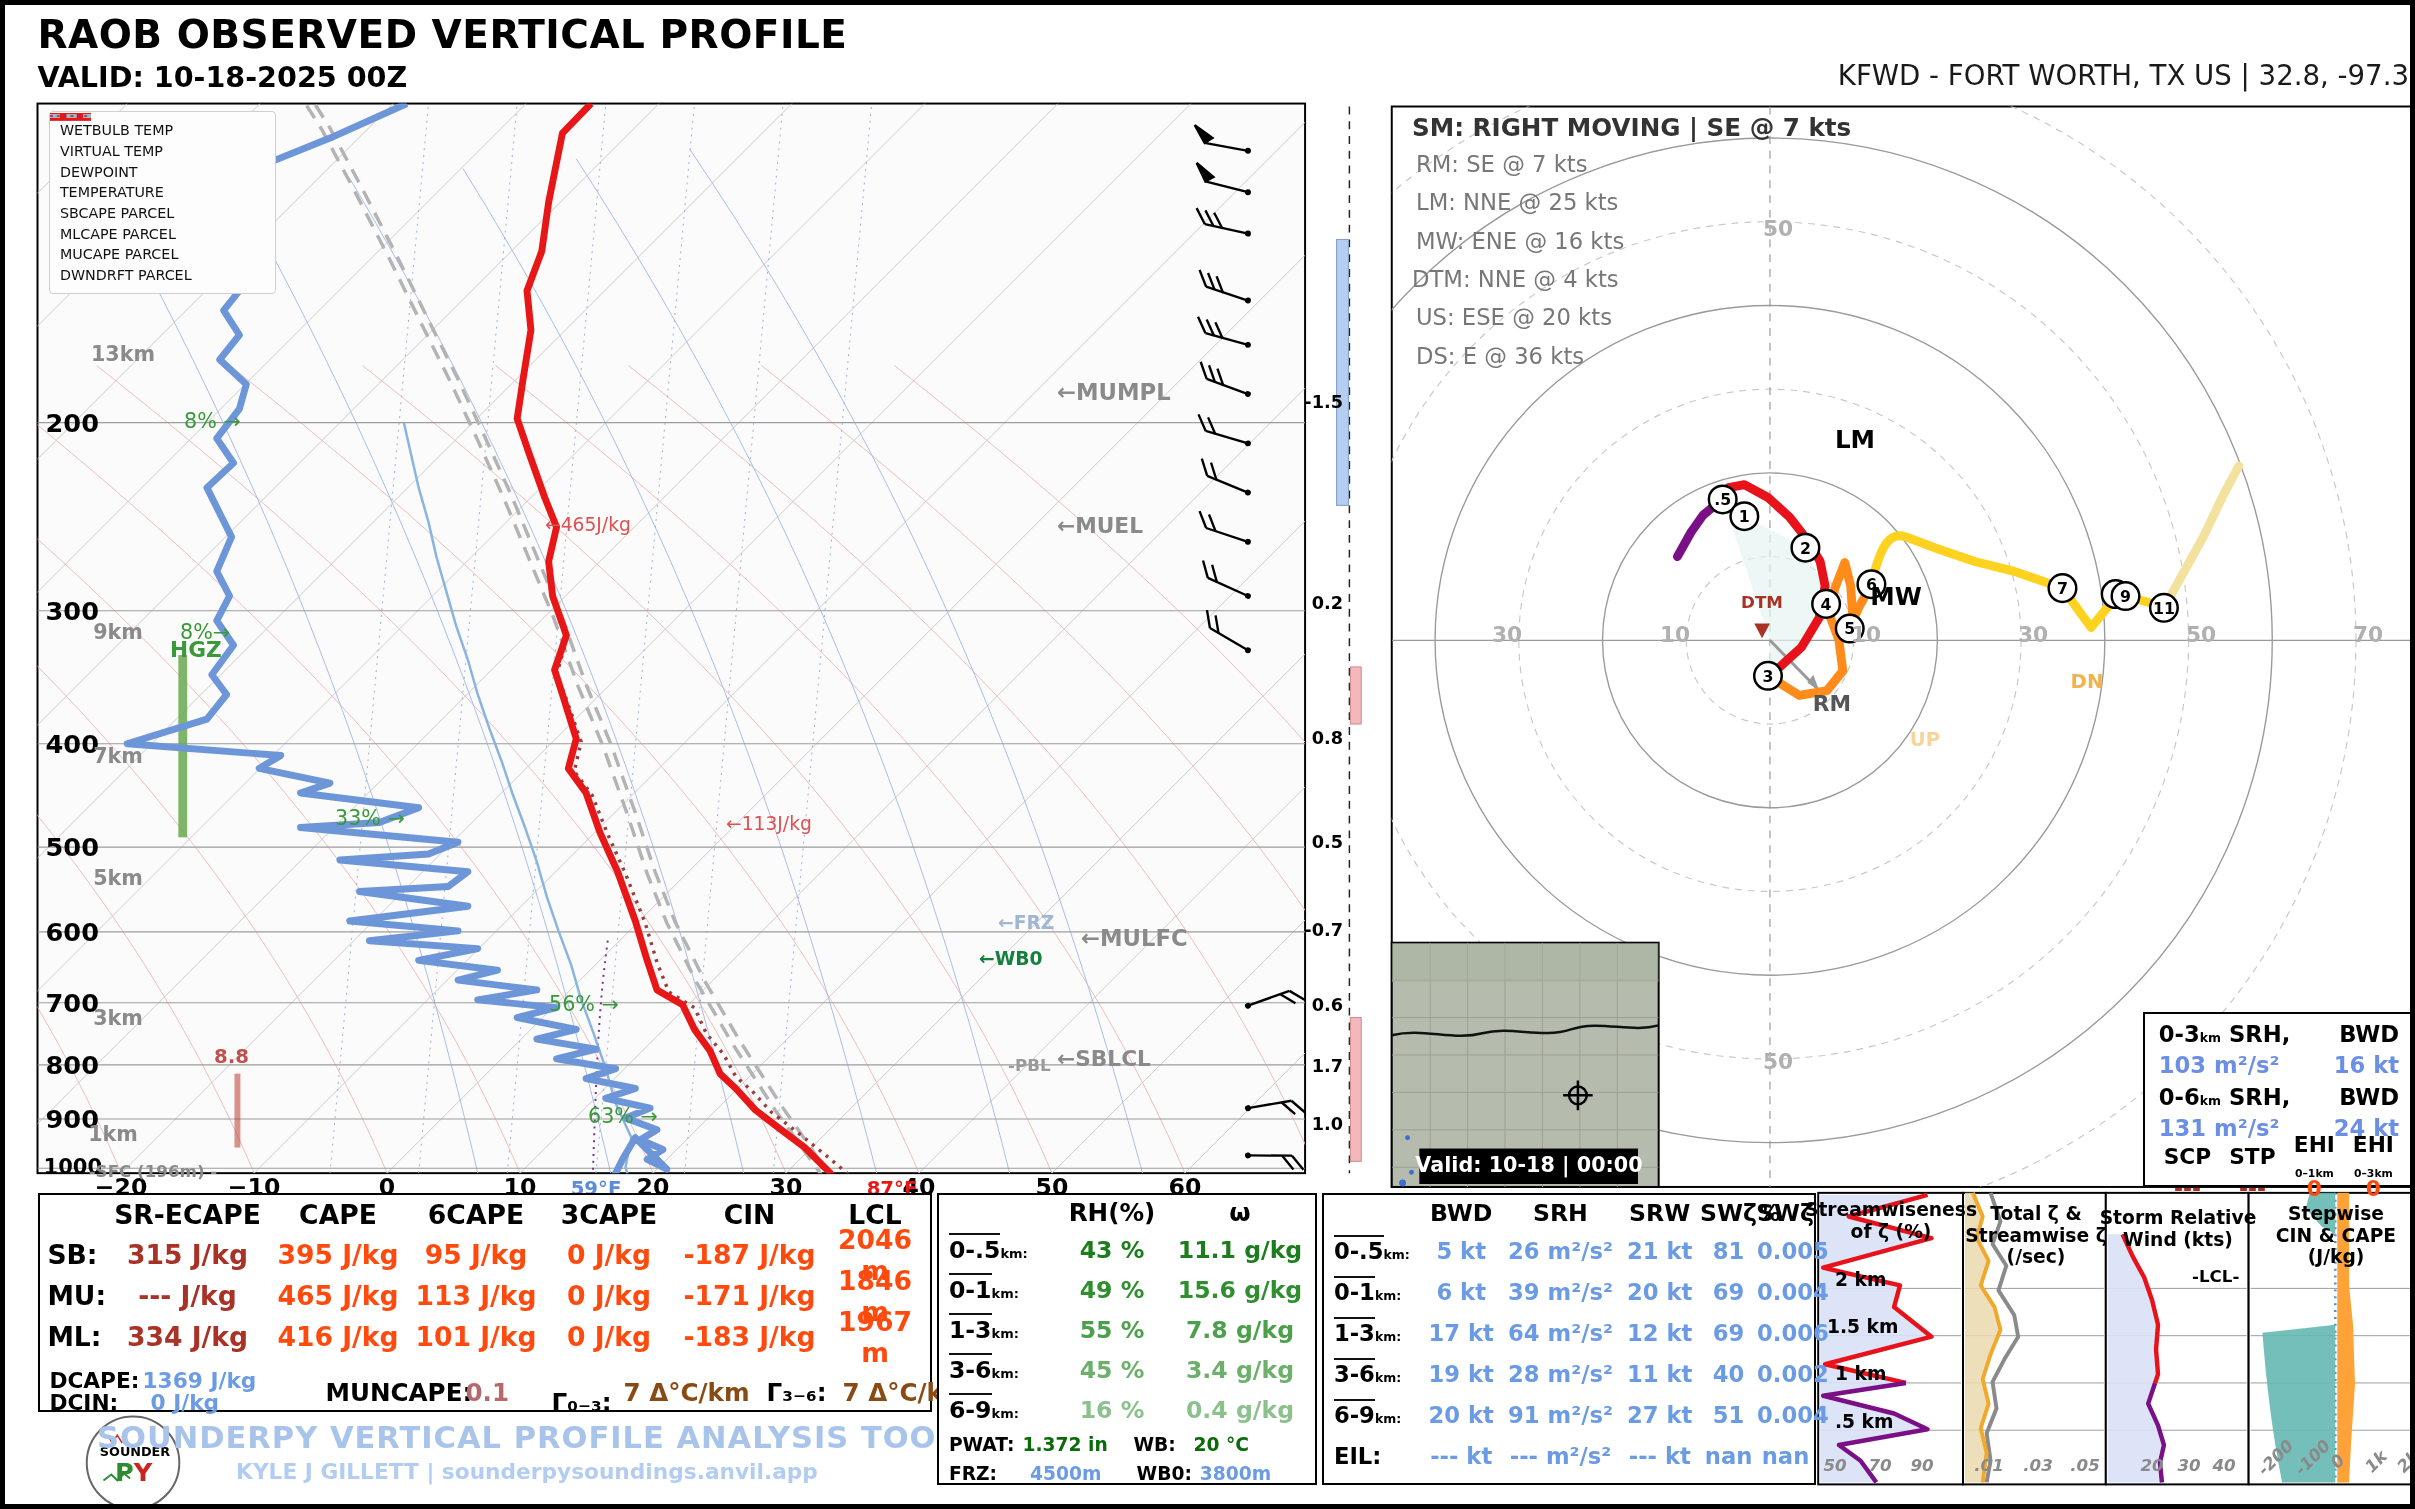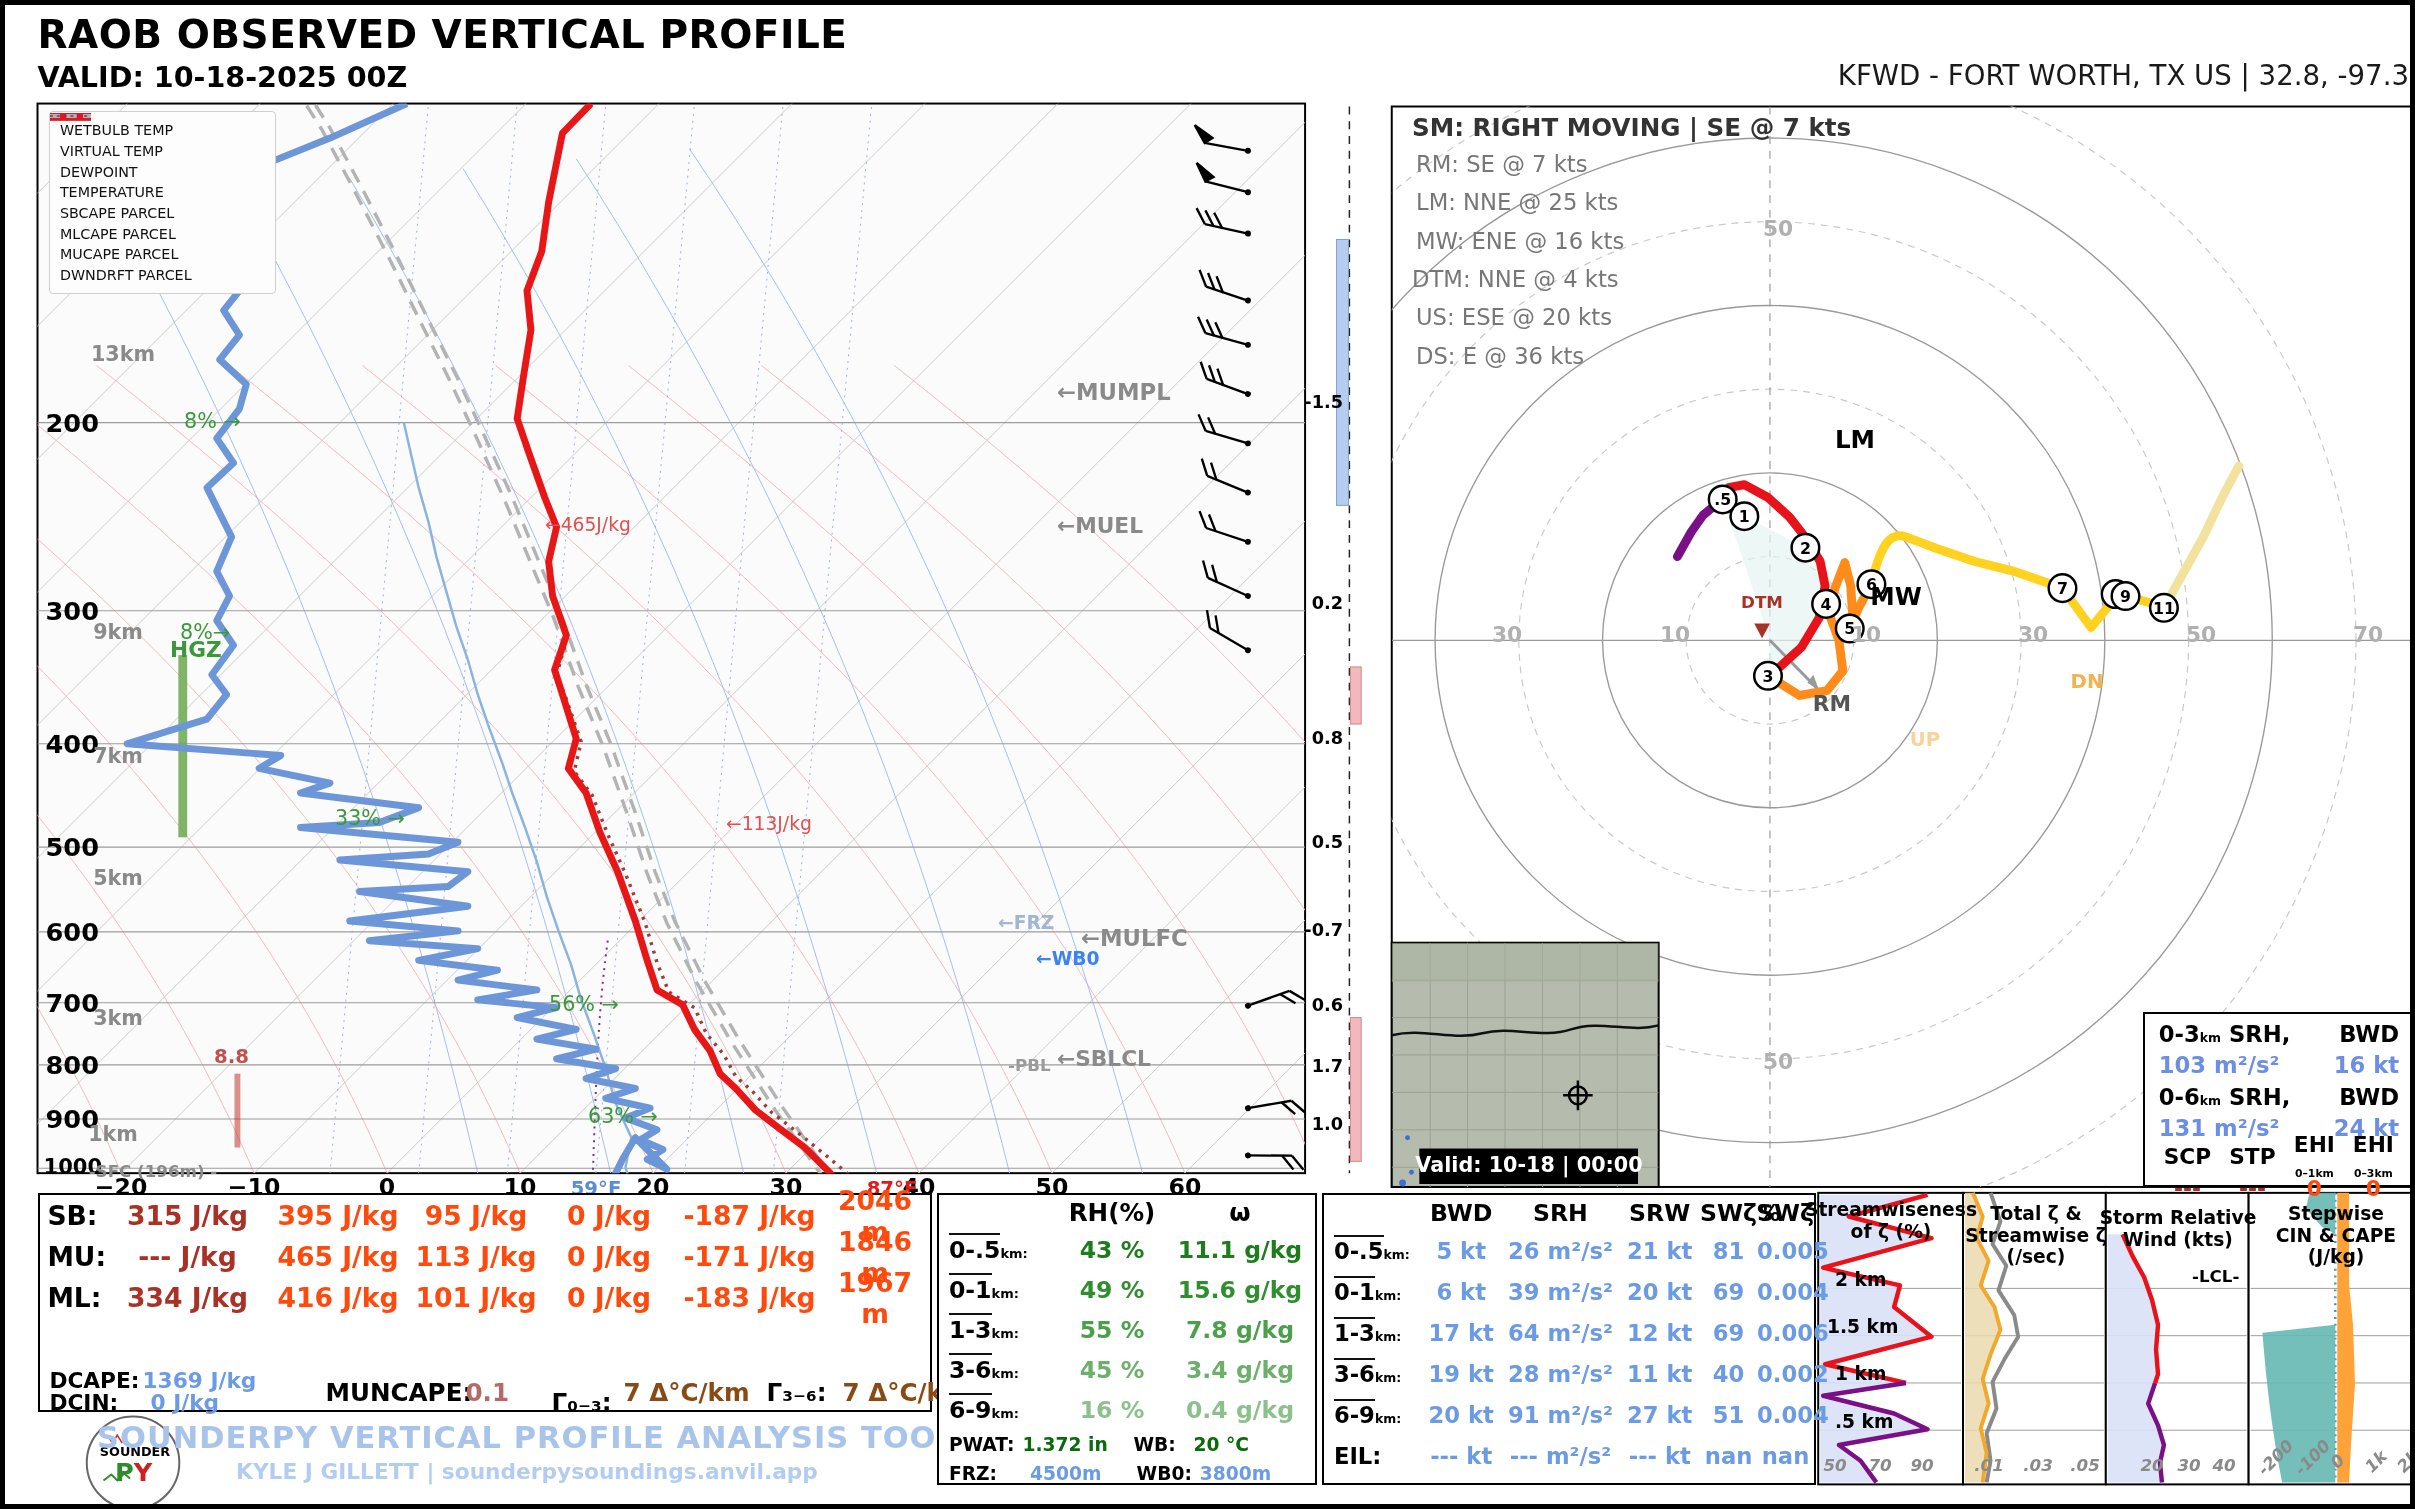"←WB0" div.t { color: #3b82f6 -> #15803d; left: 1031px -> 974px }
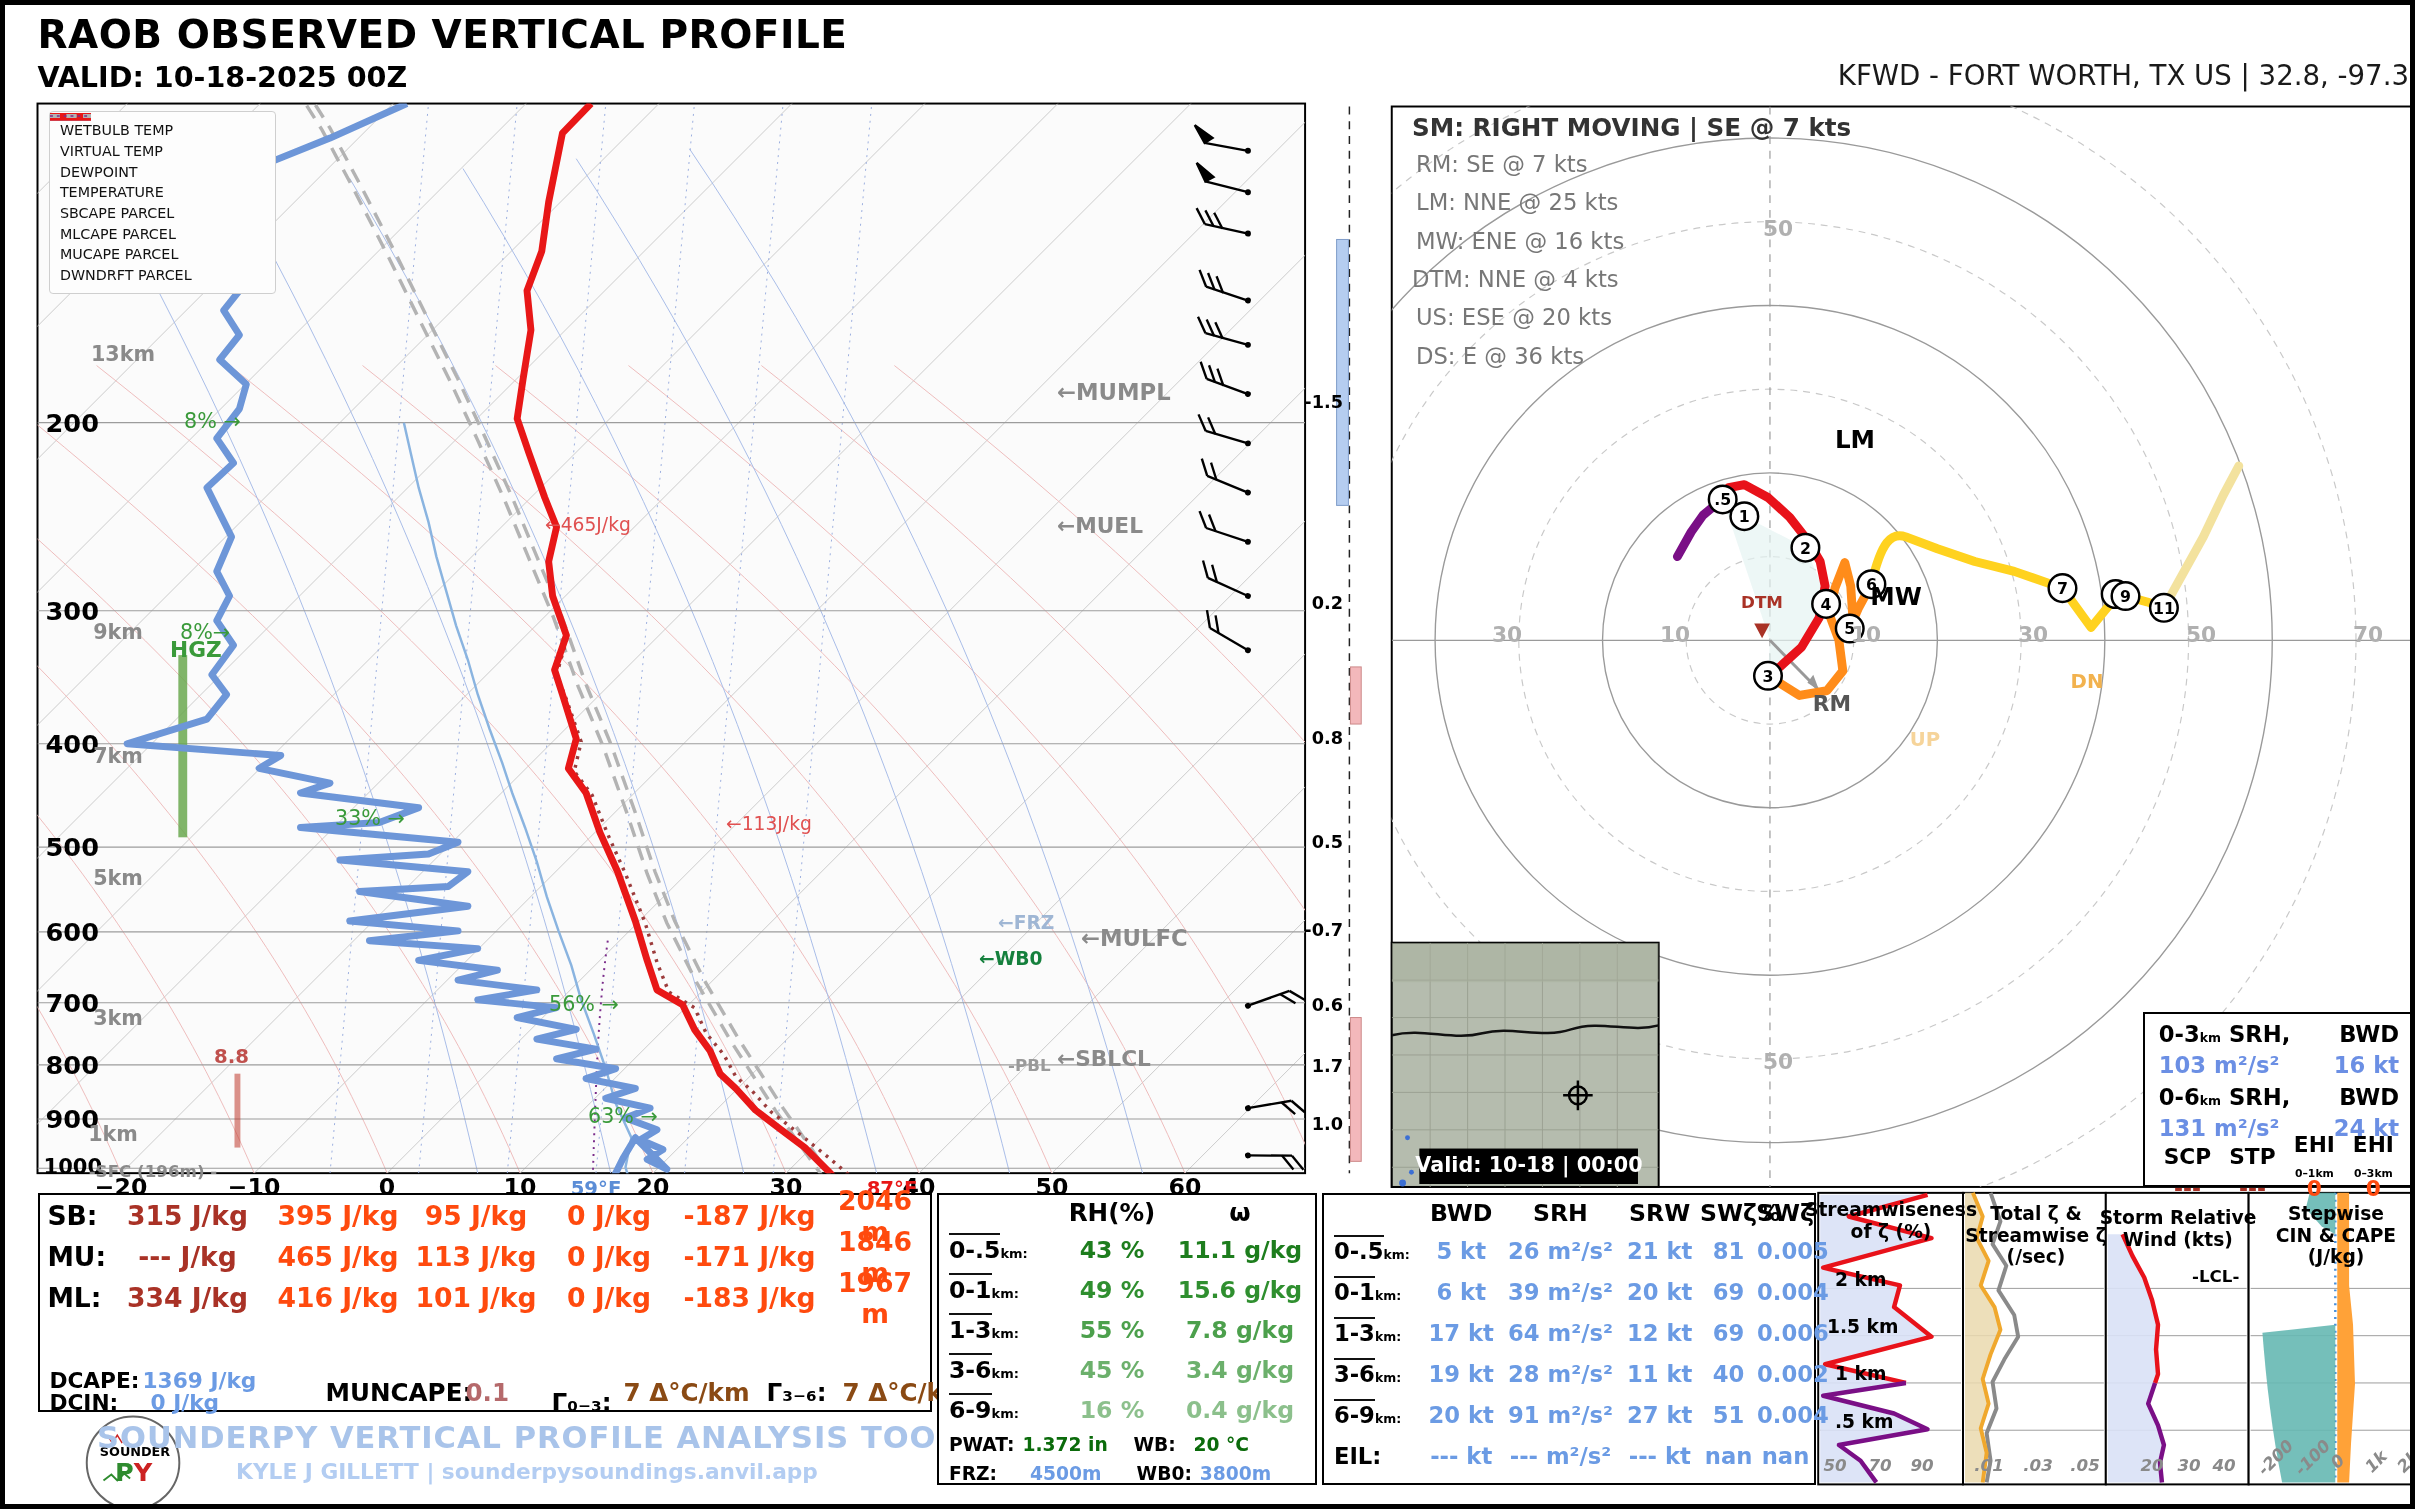"SR-ECAPE" div.row { html: none -> <div> <span></span> <span>SR-ECAPE</span> <span>CAPE</span> <span>6CAPE</span> <span>3CAPE</span> <span>CIN</span> <span>LCL</span> </div> }
